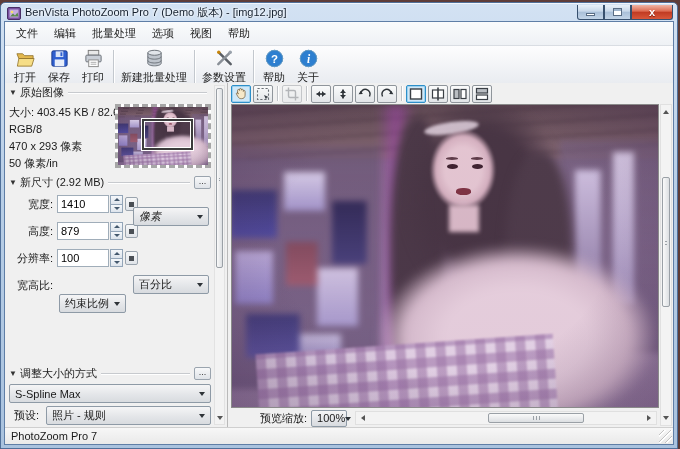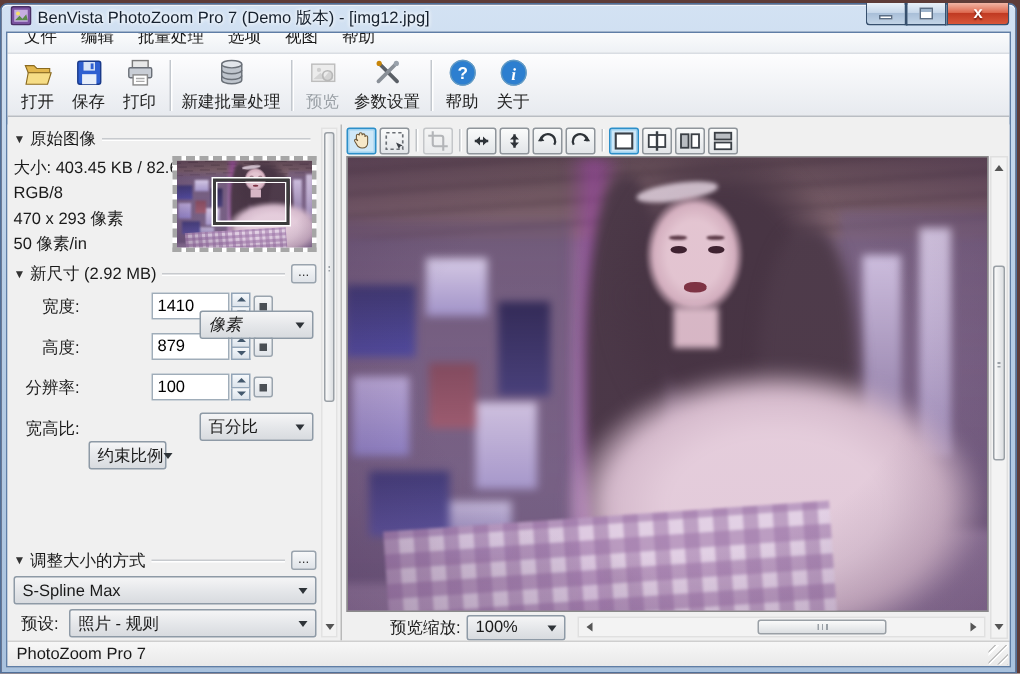"BenVista PhotoZoom Pro 7 (Demo" .titlebar { align-items: flex-start -> flex-end }
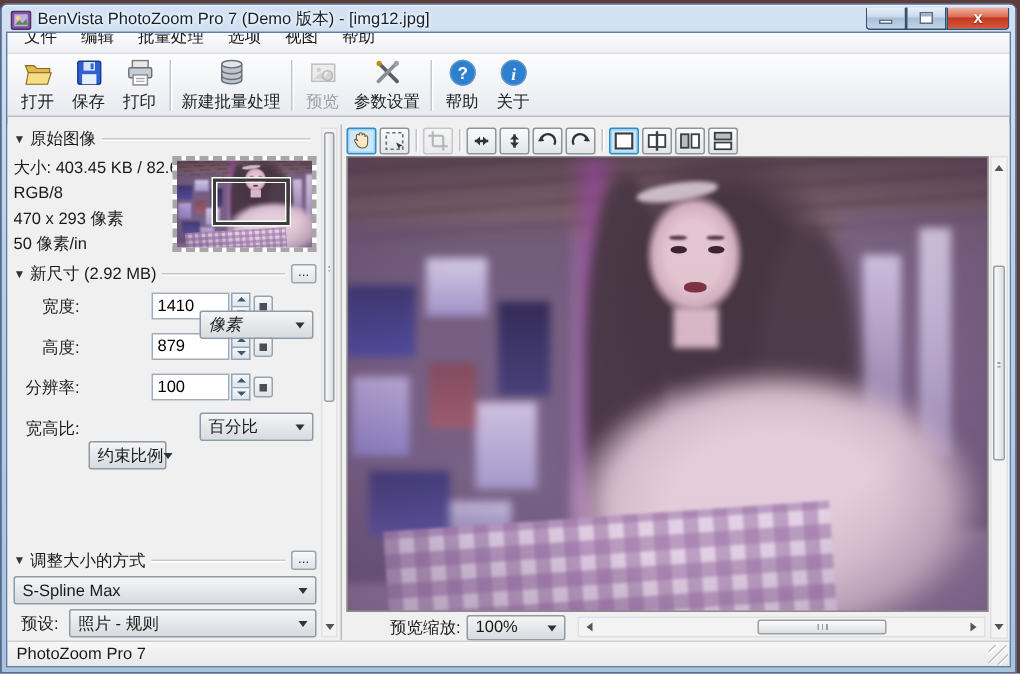"文件" .menubar { align-items: flex-end -> center; height: 14px -> 24px }
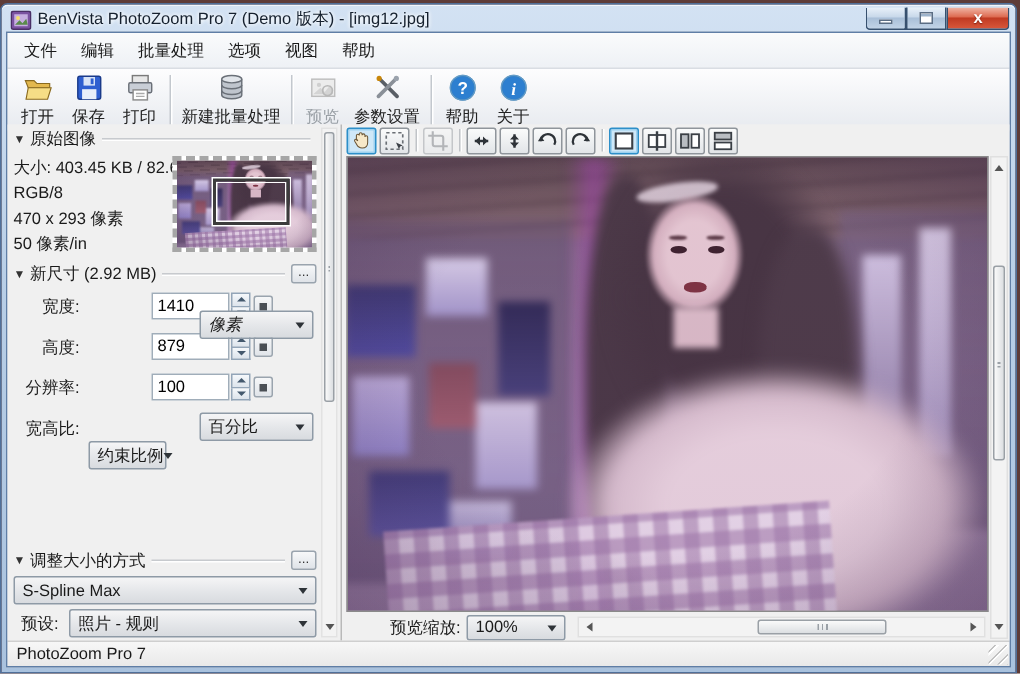"预览" div.tb-btn { html: <div> <svg> <rect></rect> <circle></circle> <path></path> <circle></circle> </svg> <span>预览</span> </div> -> none }
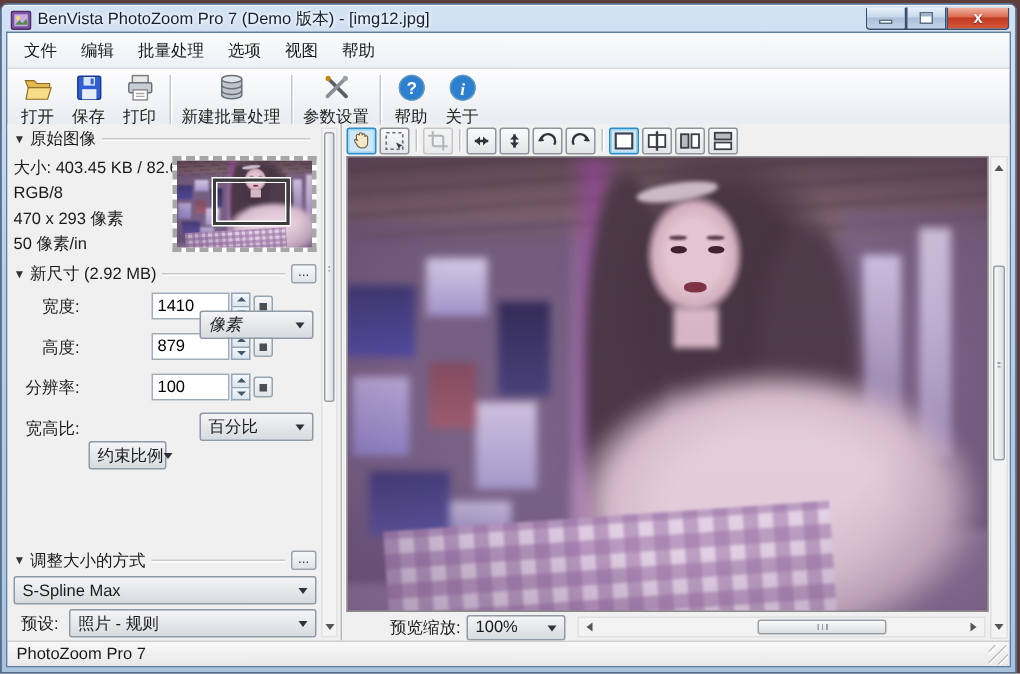"1410" .tin { margin-left: 44px -> none }
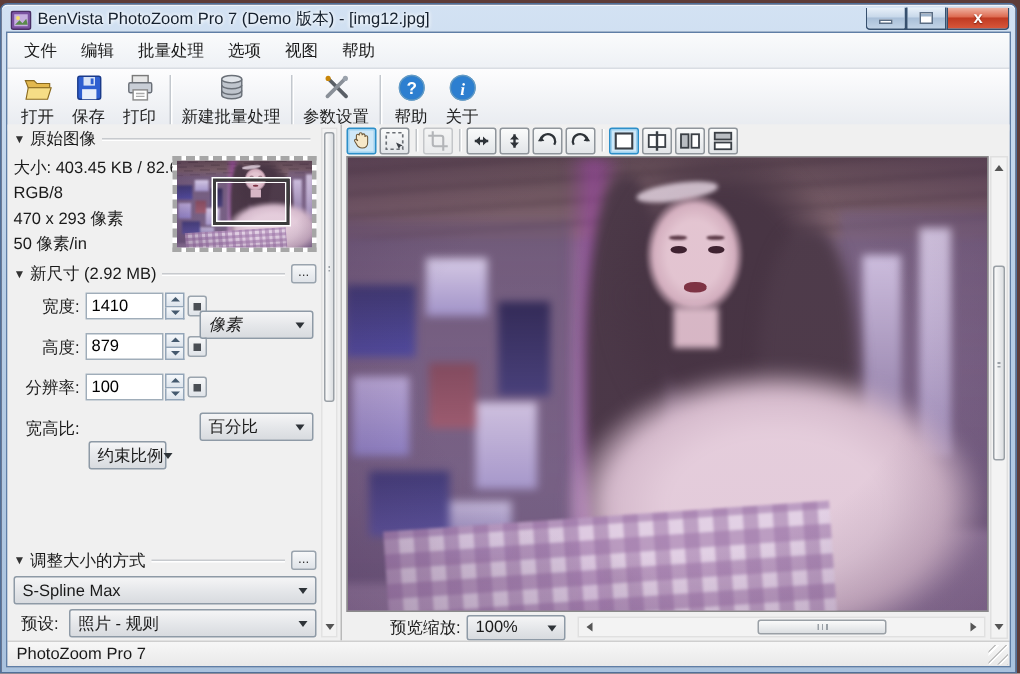"约束比例" .combo.w70 { width: 52px -> 67px }
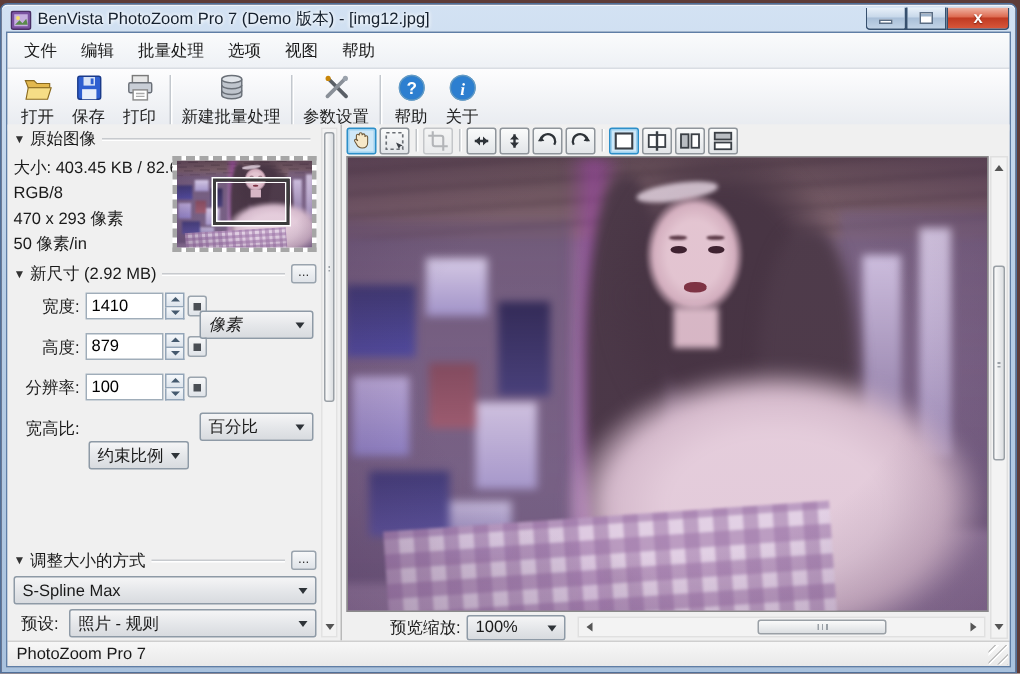"100%" .combo.zoom { justify-content: center -> none; width: 66px -> 36px }
